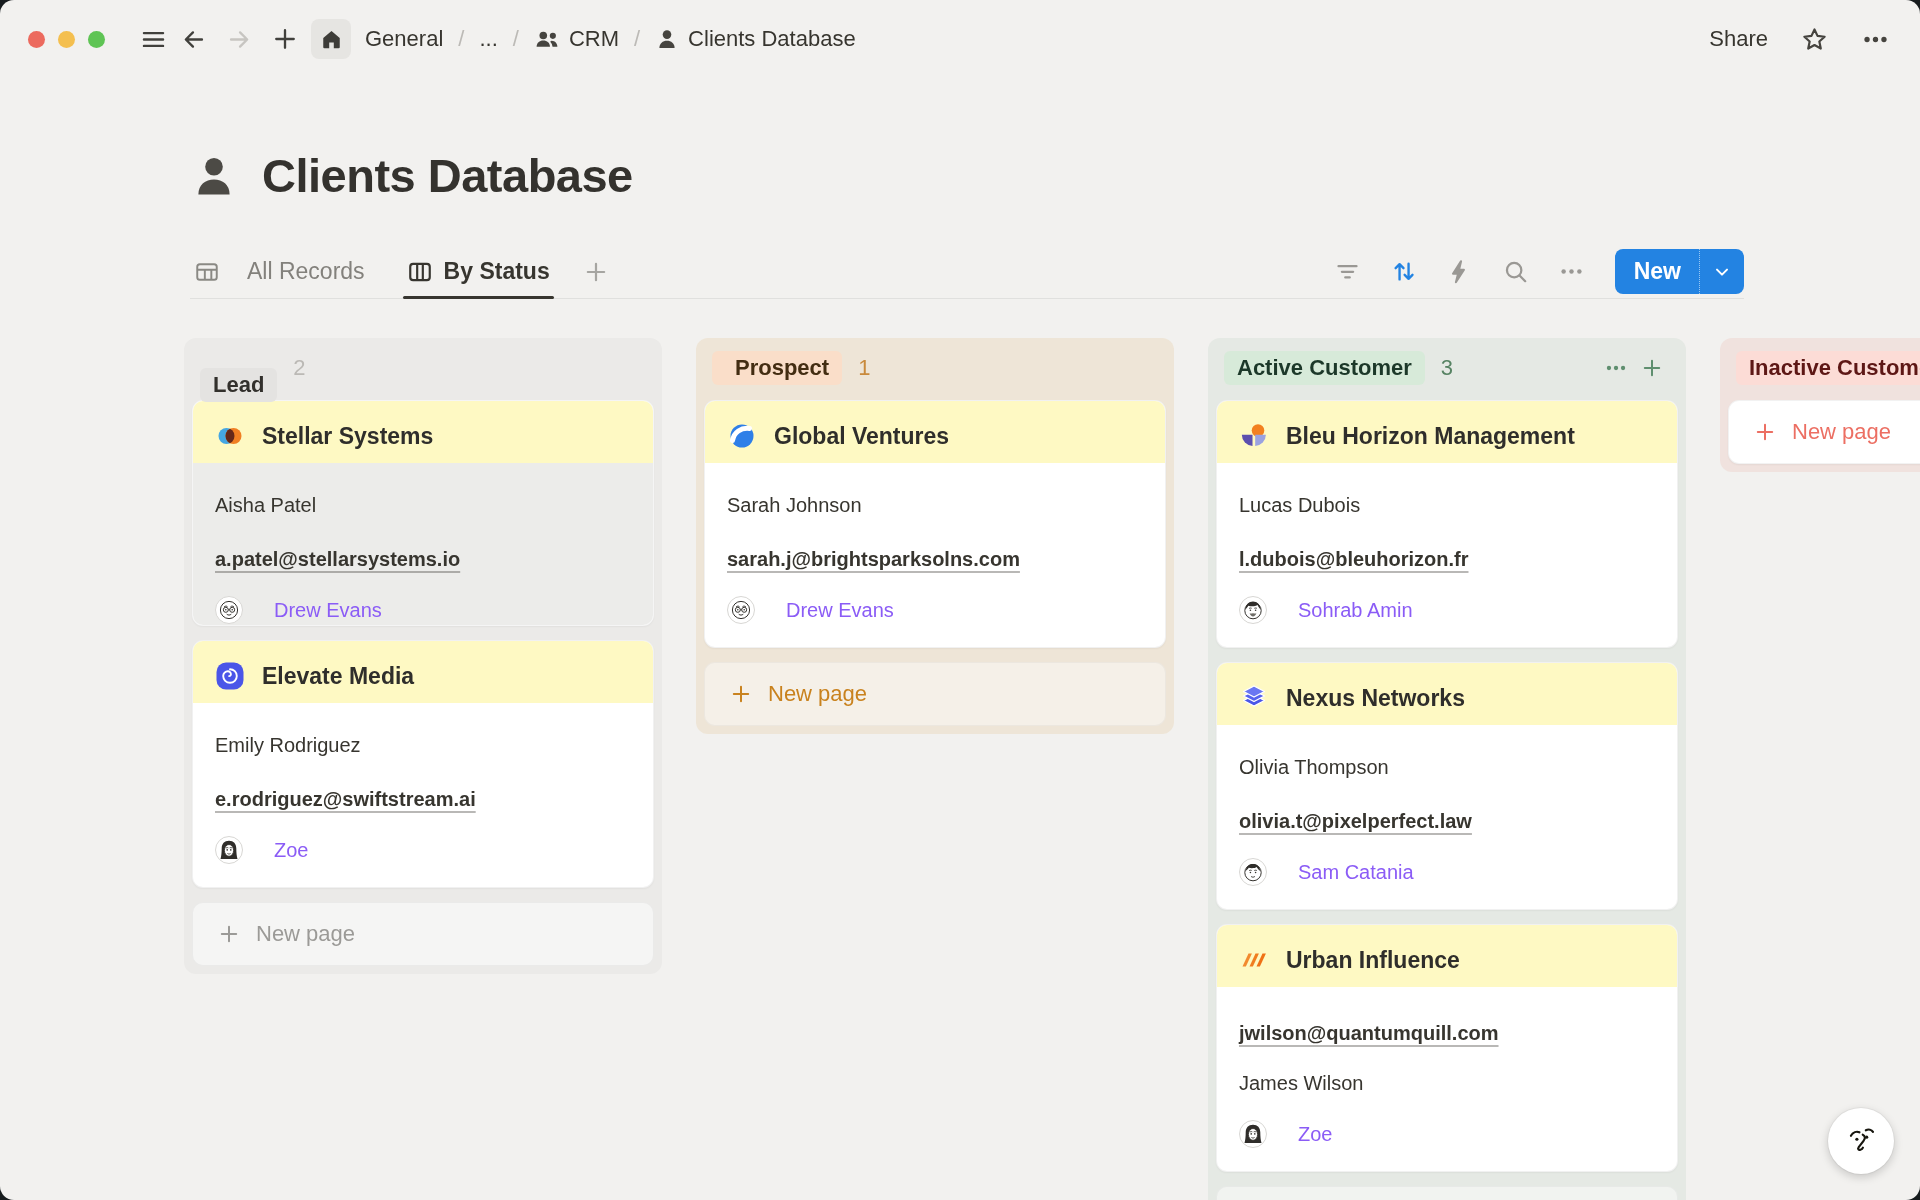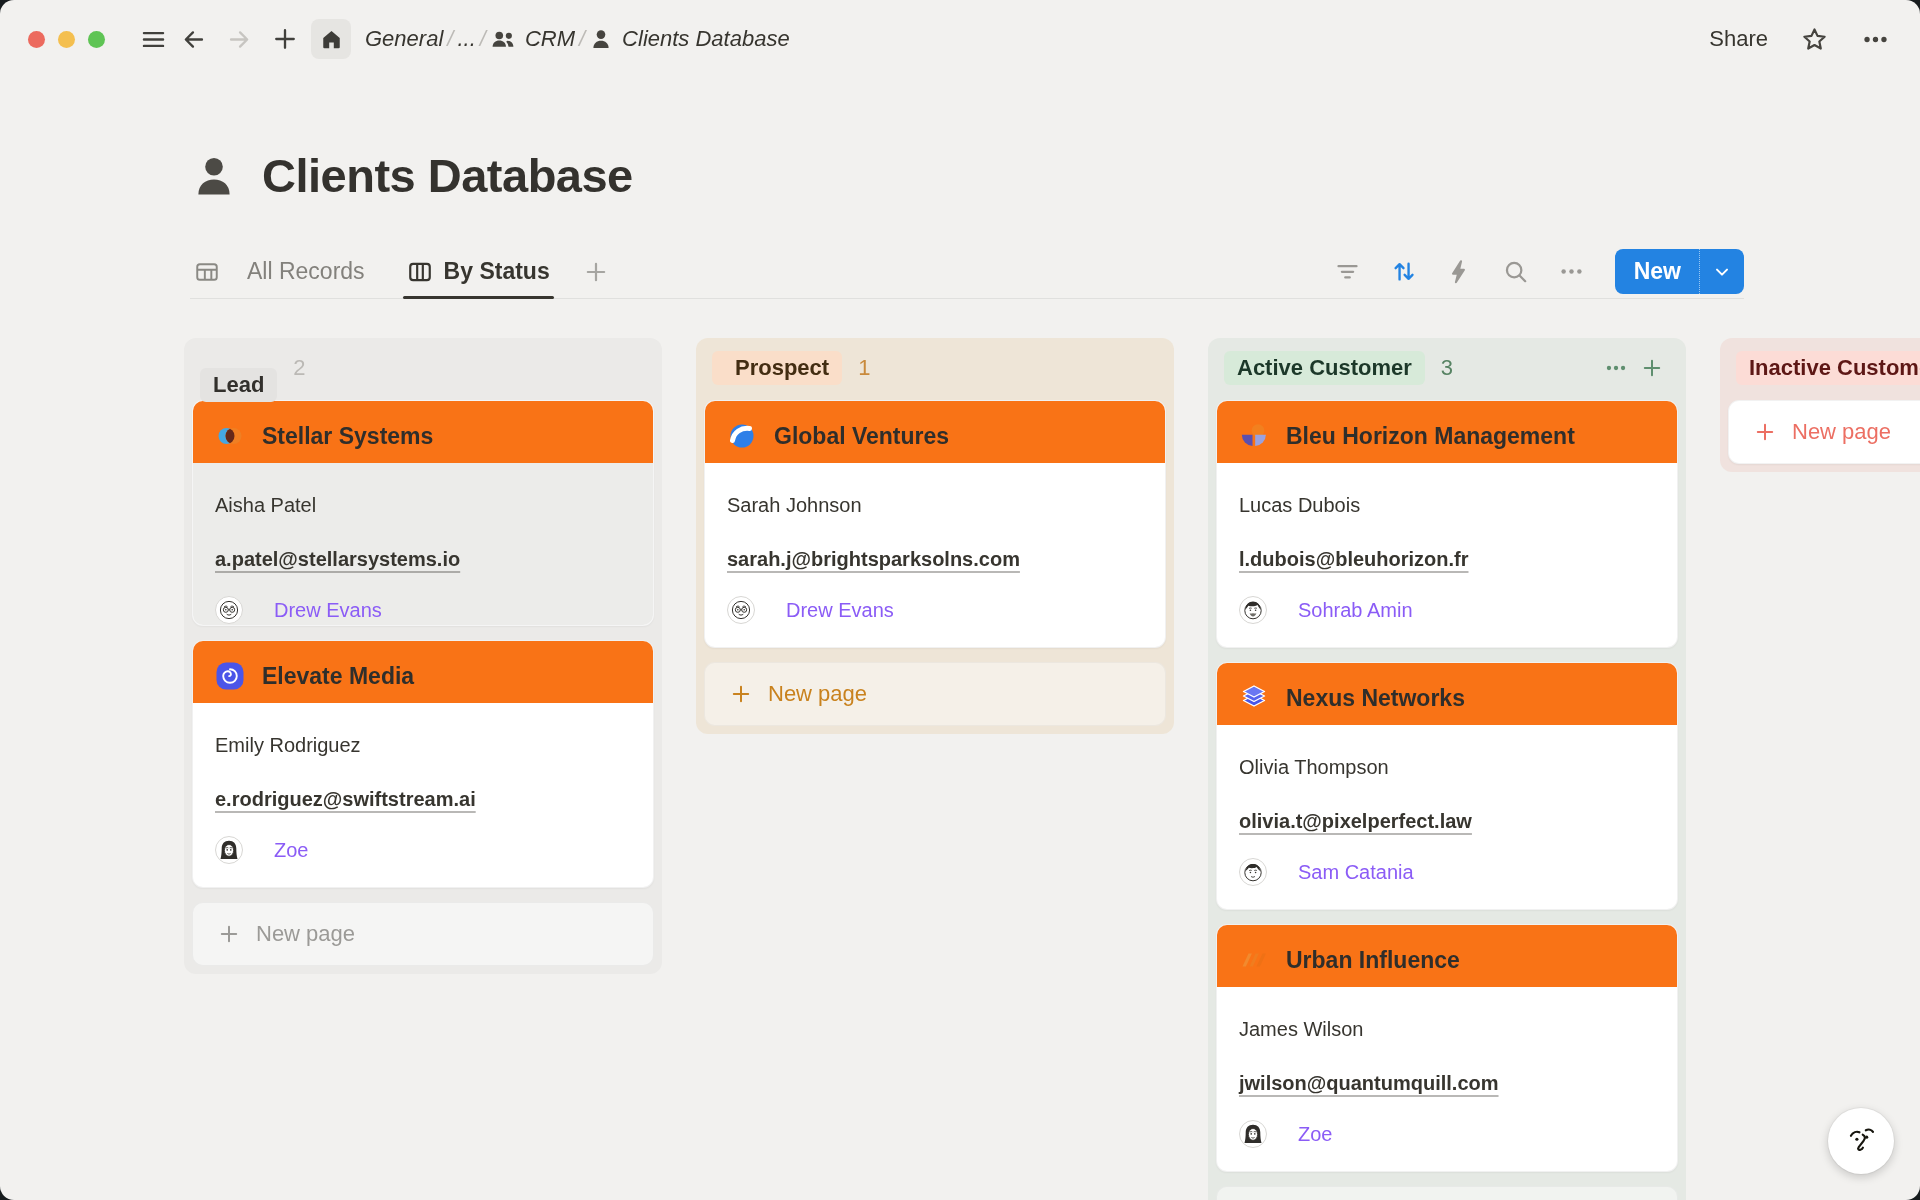"General" .breadcrumb { font-style: italic -> none; gap: none -> 11px }
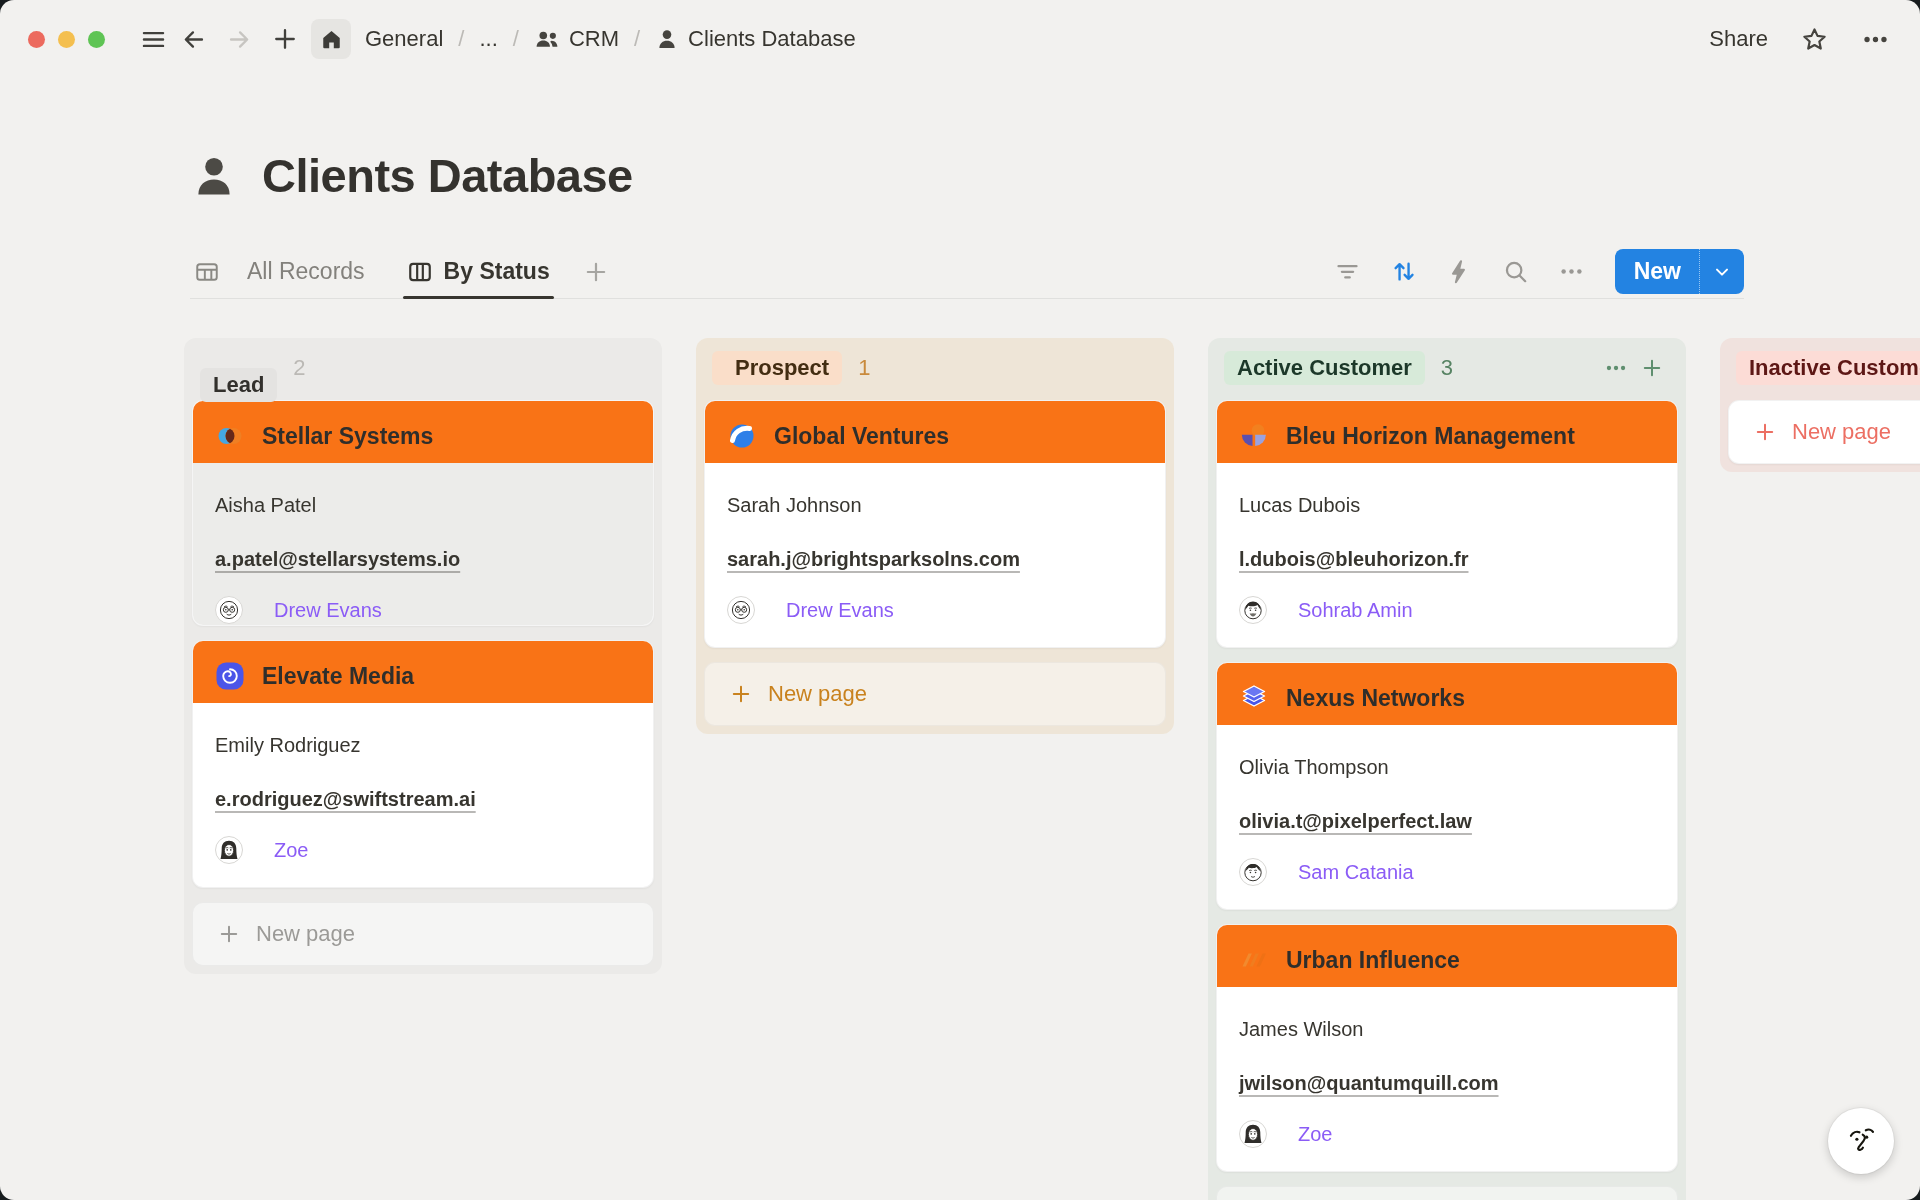"Stellar Systems" .card-title-row { background: #f97316 -> #fef9c3 }
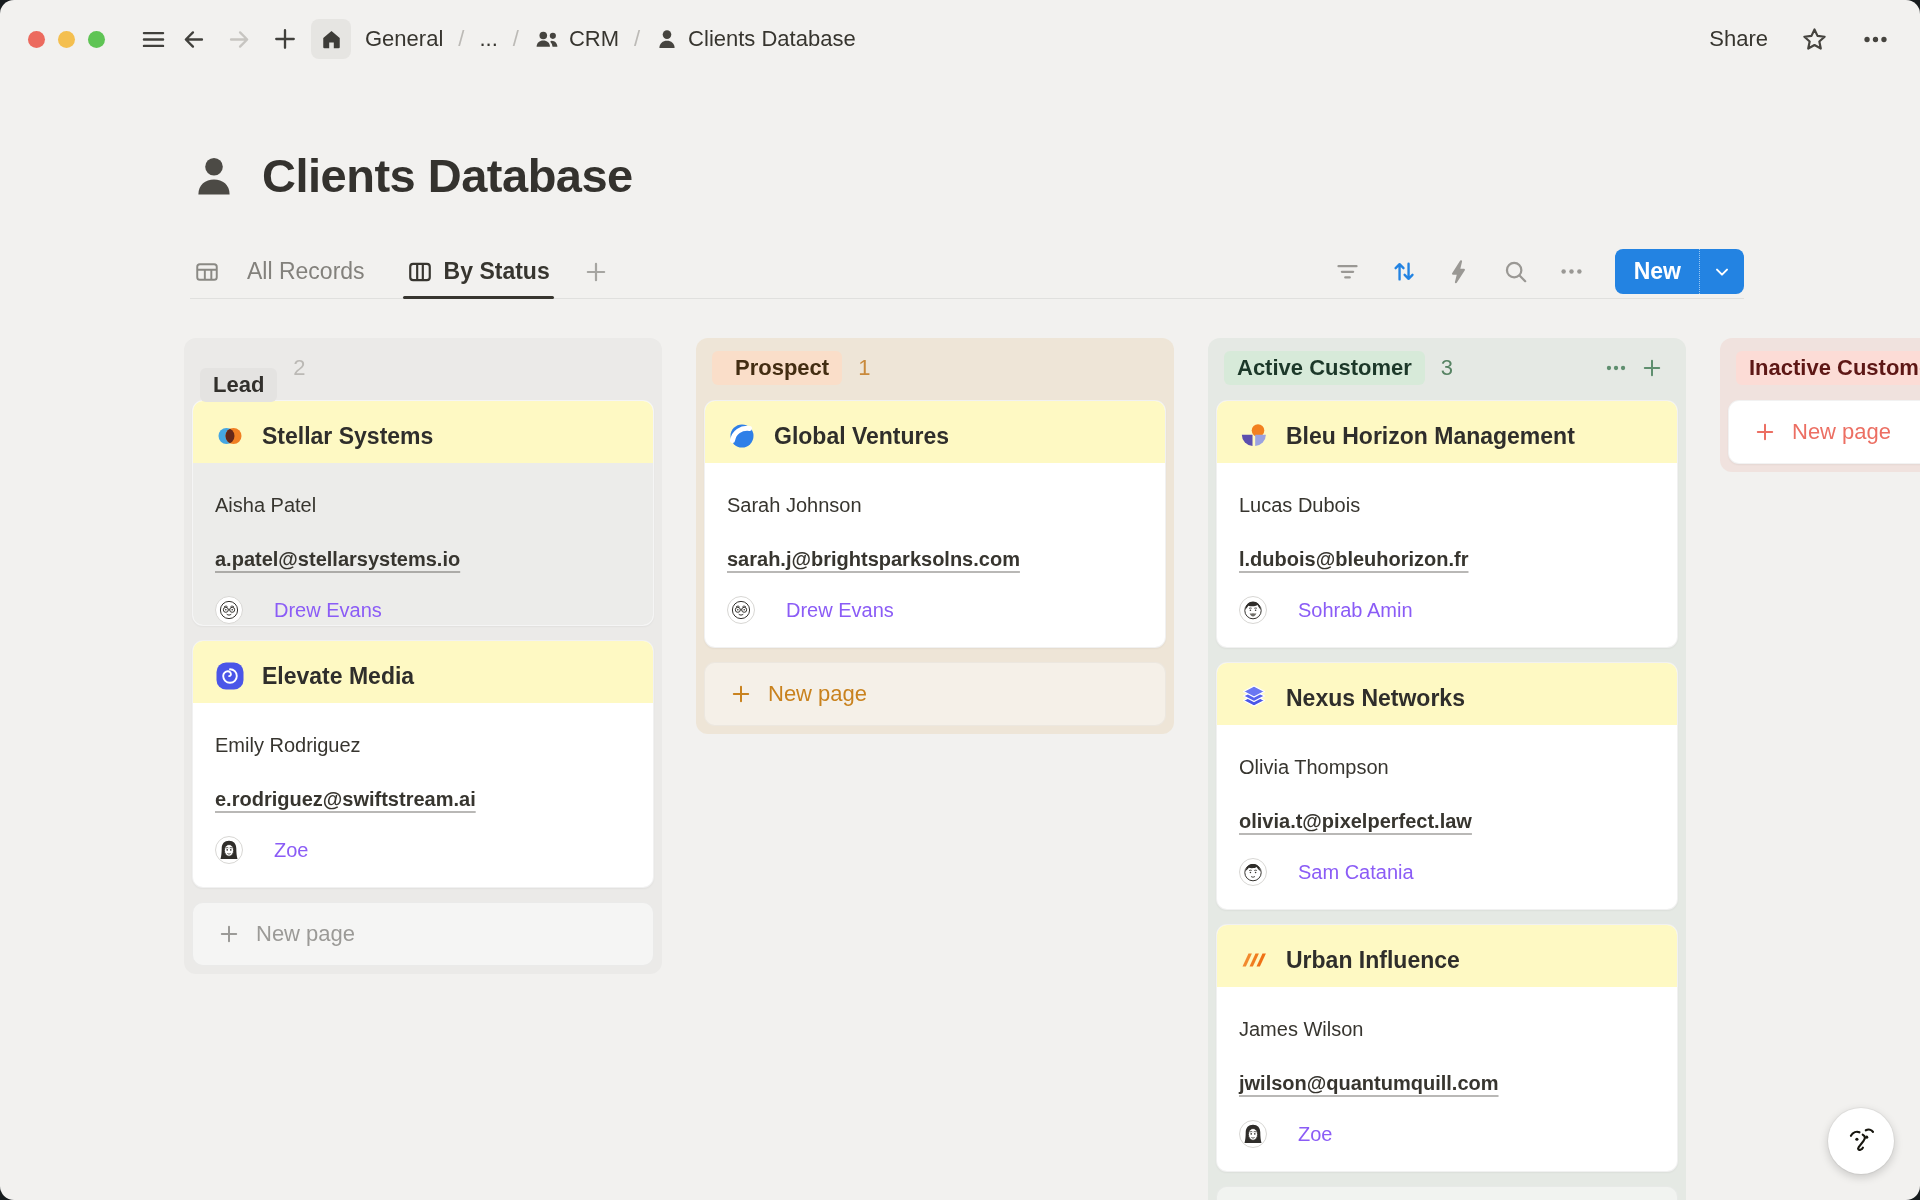"James Wilson" div.card-line { order: before "jwilson@quantumquill.com" -> after "jwilson@quantumquill.com" }
